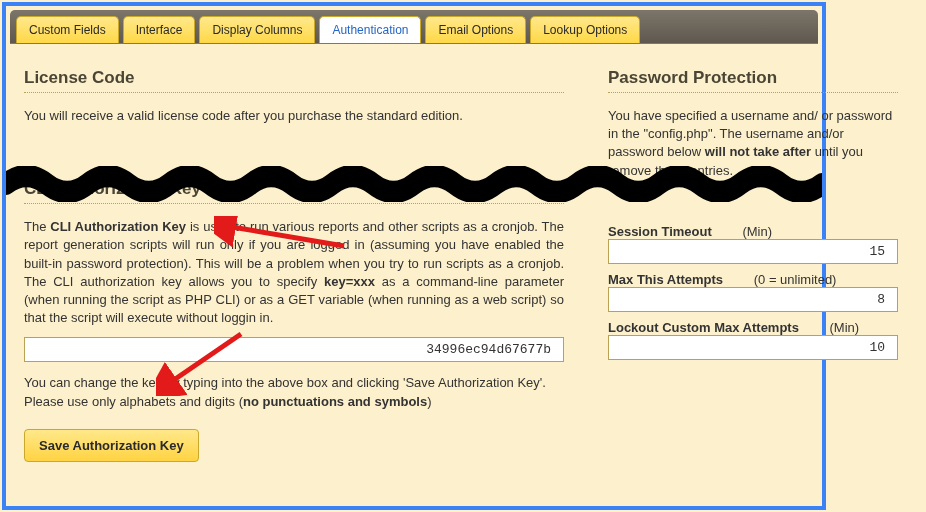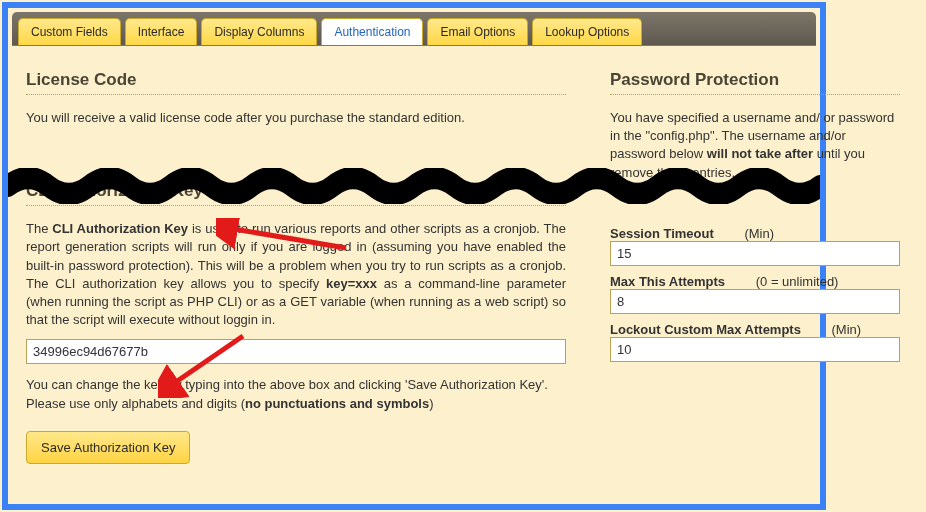"Custom Fields" .frame { border: 6px solid #3b82f6 -> 4px solid #3b82f6 }
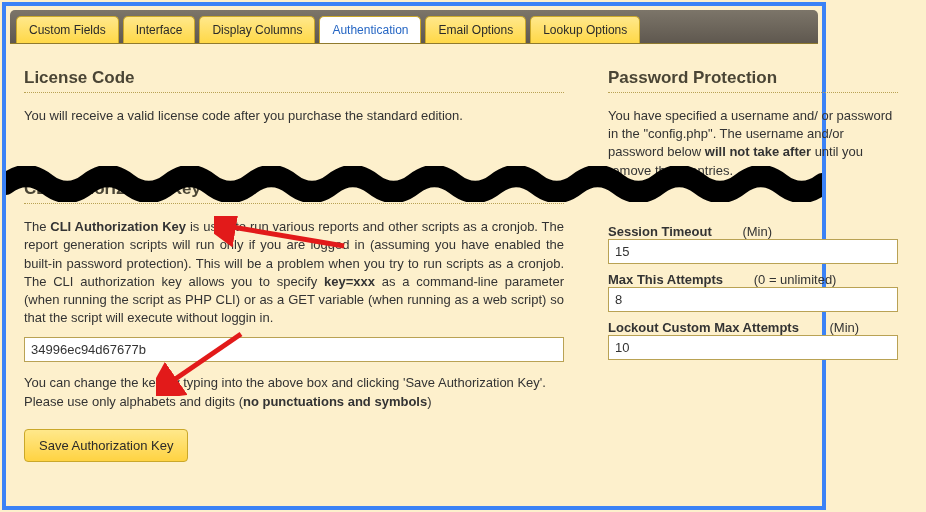"15" .input-text { font-family: Liberation Sans, sans-serif -> Liberation Mono, monospace; padding: 4px 6px -> 4px 12px; text-align: none -> right }
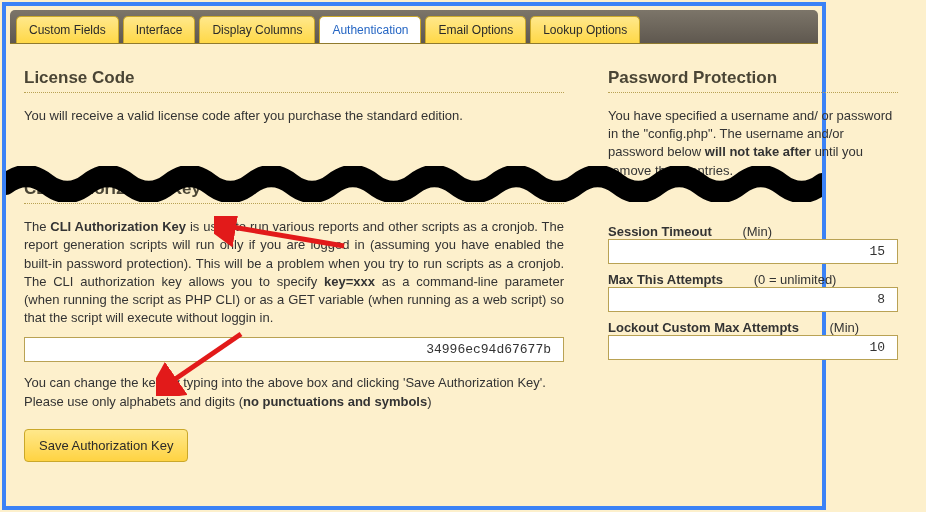"Save Authorization Key" .btn { font-weight: normal -> bold }
